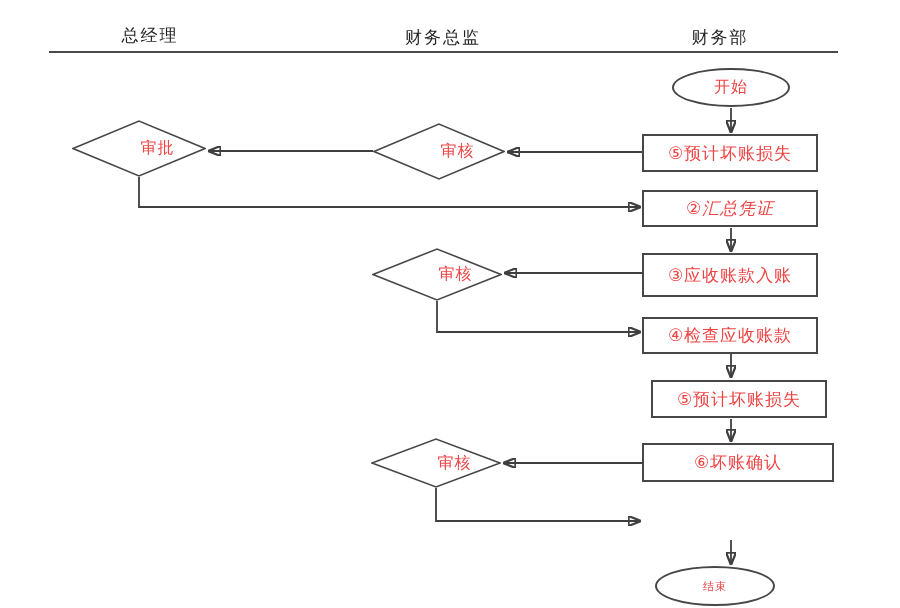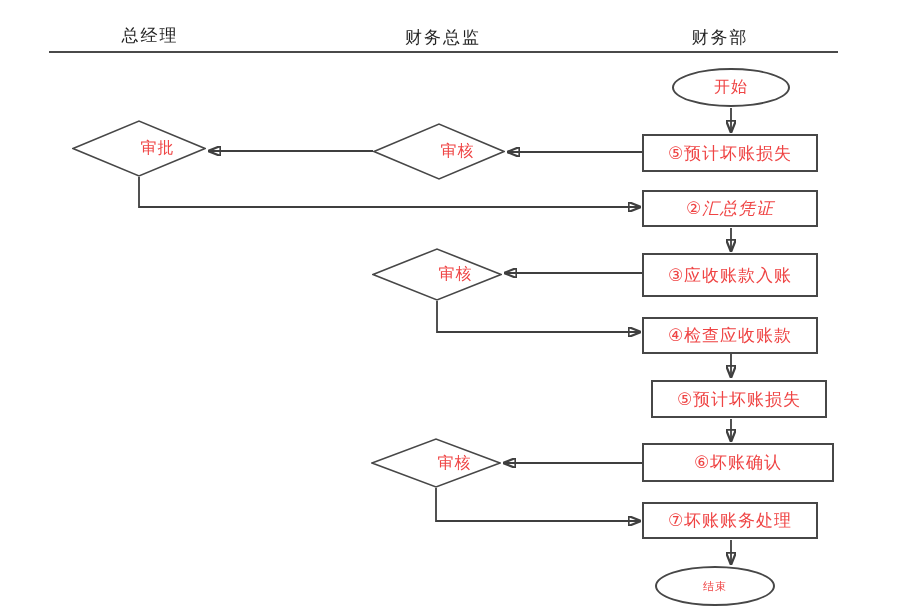"⑦坏账账务处理" div.node { html: <div> <span>⑦坏账账务处理</span> </div> -> none }
